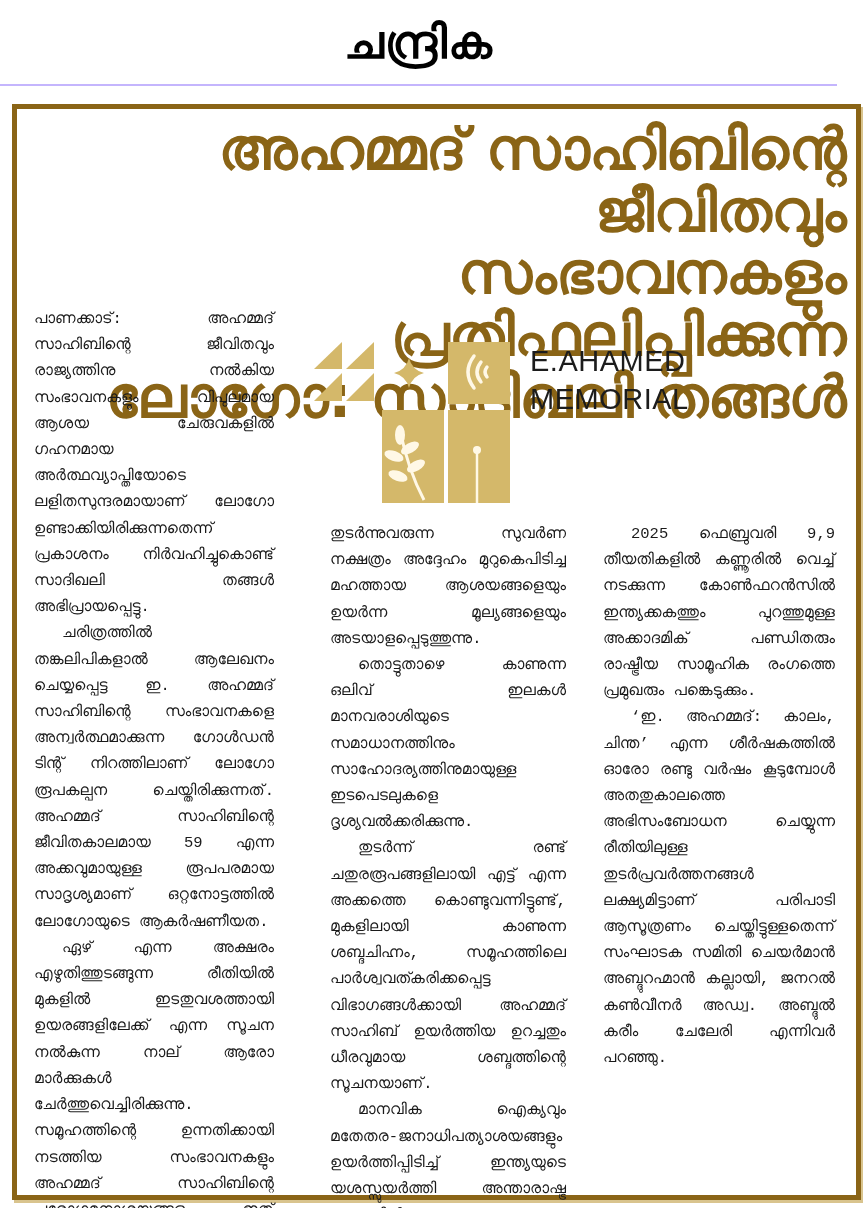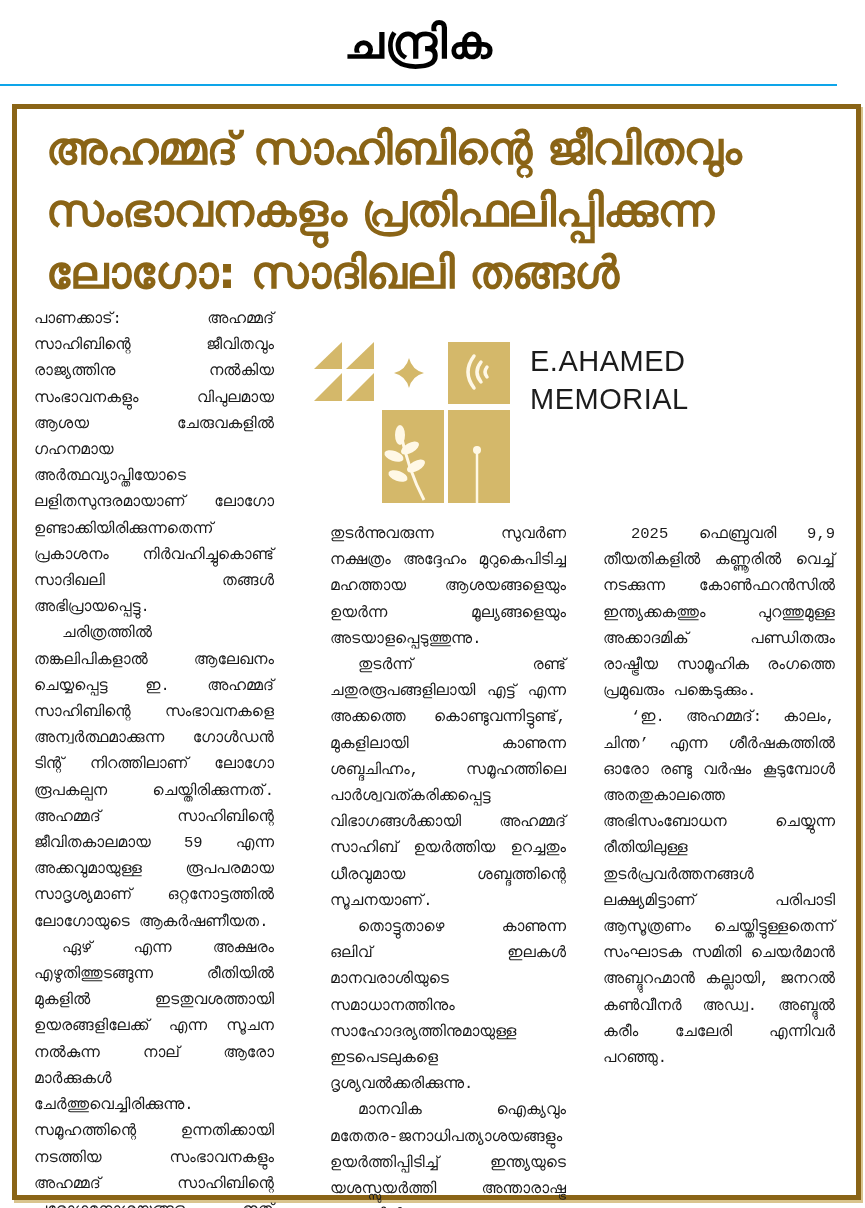"ചന്ദ്രിക" .masthead { border-bottom: 2px solid #0ea5e9 -> 2px solid #c4b5fd }
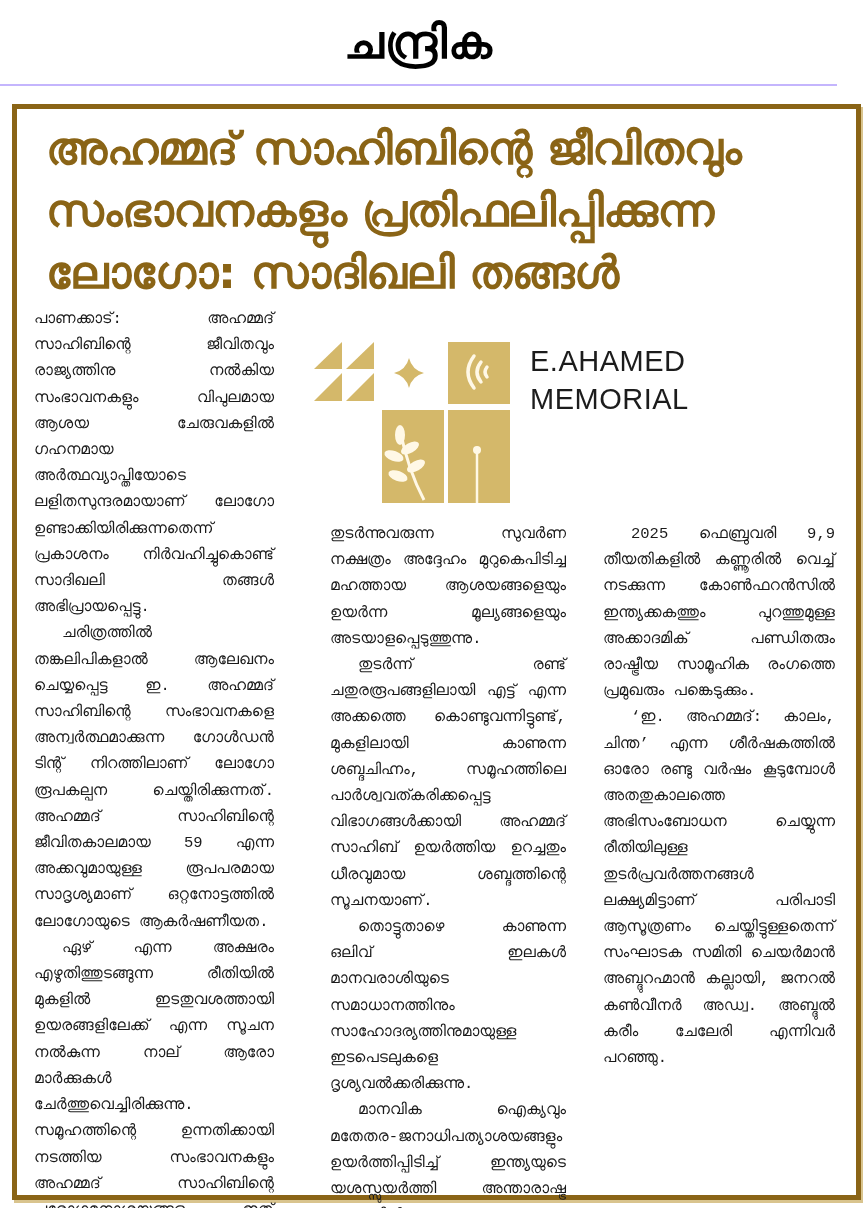"അഹമ്മദ് സാഹിബിന്റെ ജീവിതവും" .headline { font-size: 45px -> 58px; text-align: none -> right }
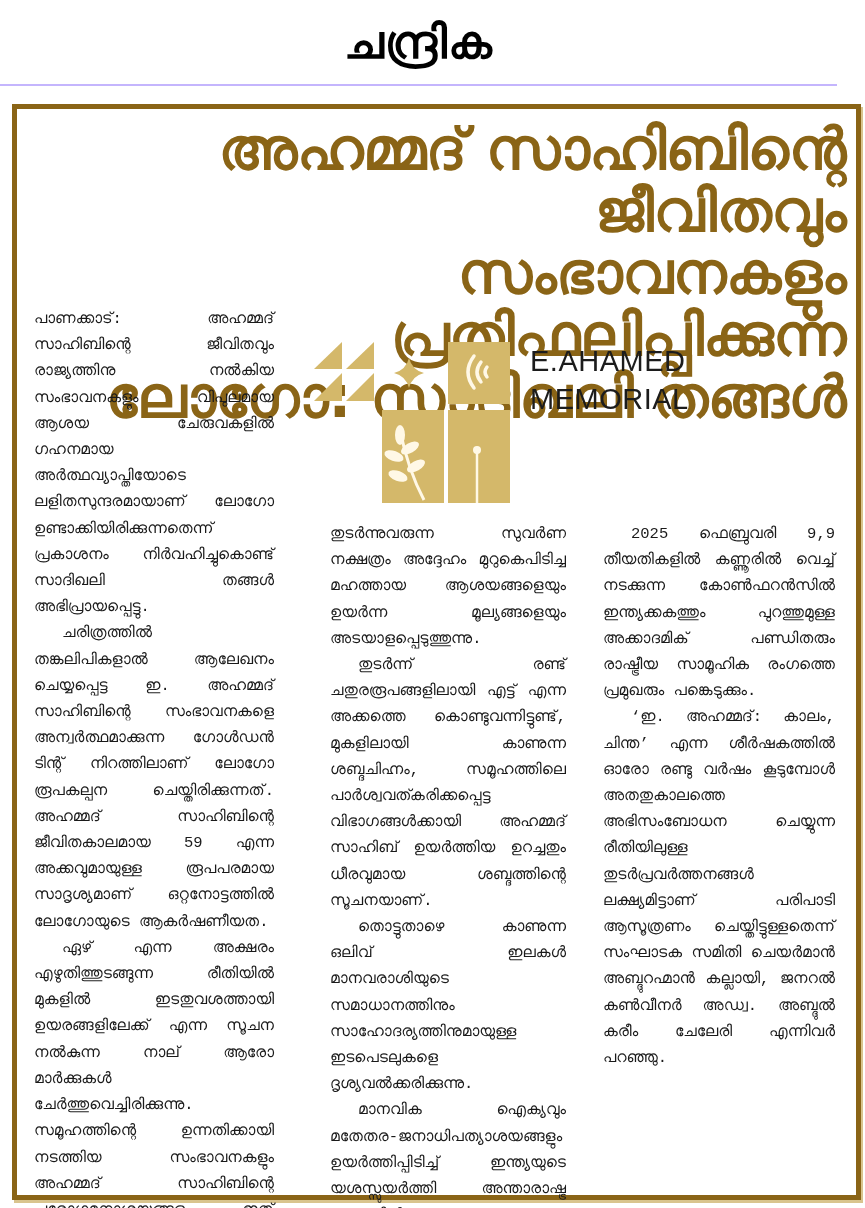"തുടർന്ന് രണ്ട് ചതുരരൂപങ്ങളിലായി എട്ട്" p.indent { order: before "തൊട്ടുതാഴെ കാണുന്ന ഒലിവ് ഇലകൾ" -> after "തൊട്ടുതാഴെ കാണുന്ന ഒലിവ് ഇലകൾ" }
